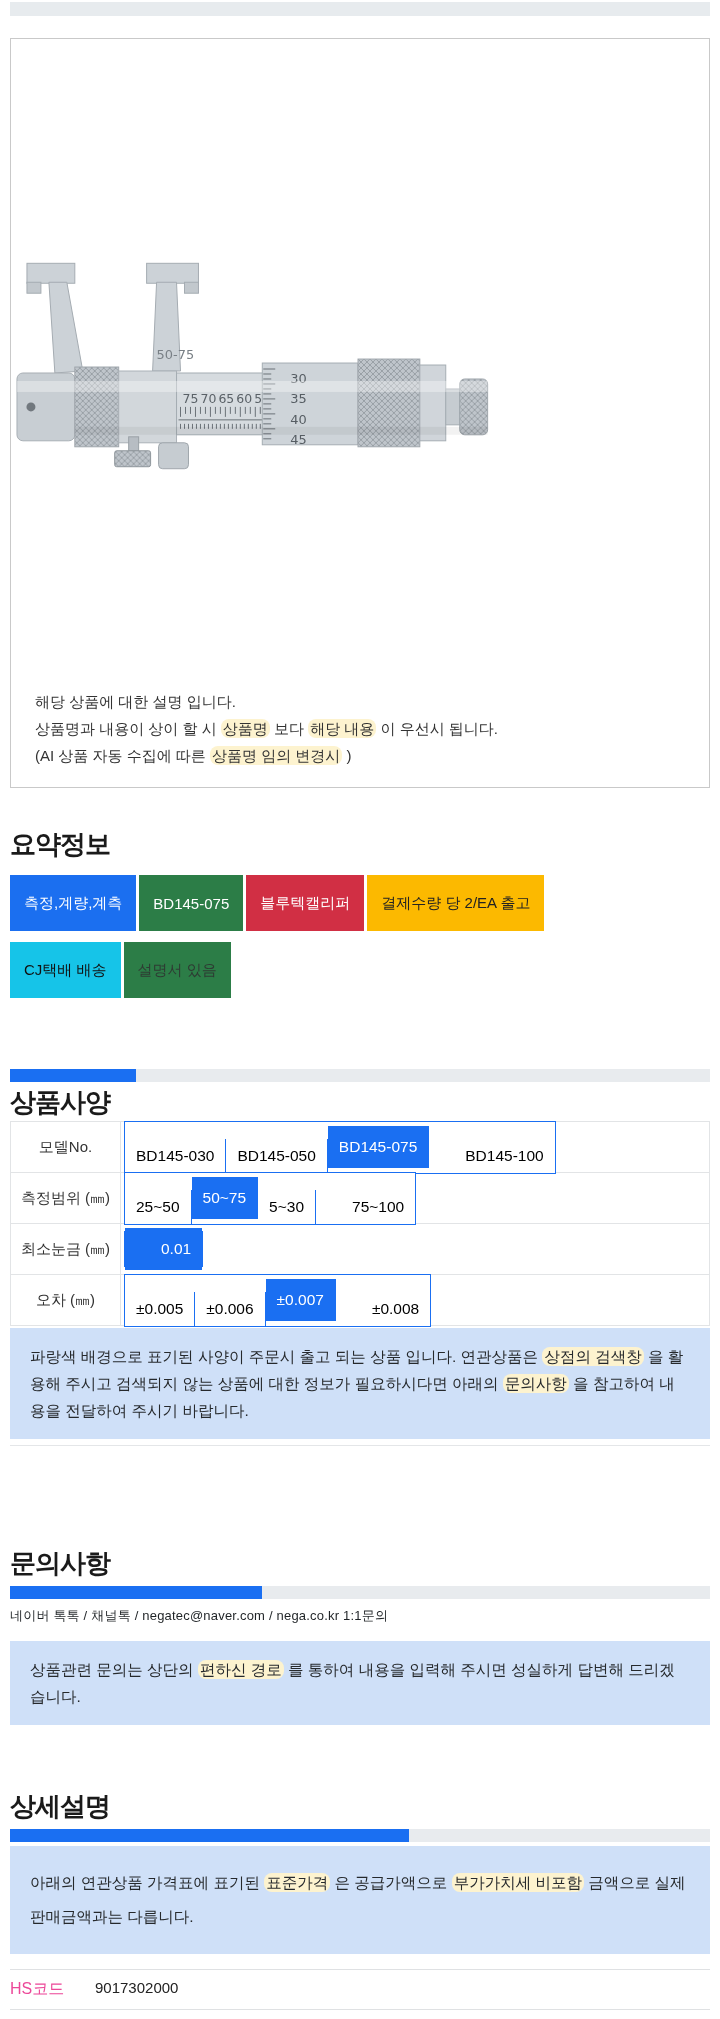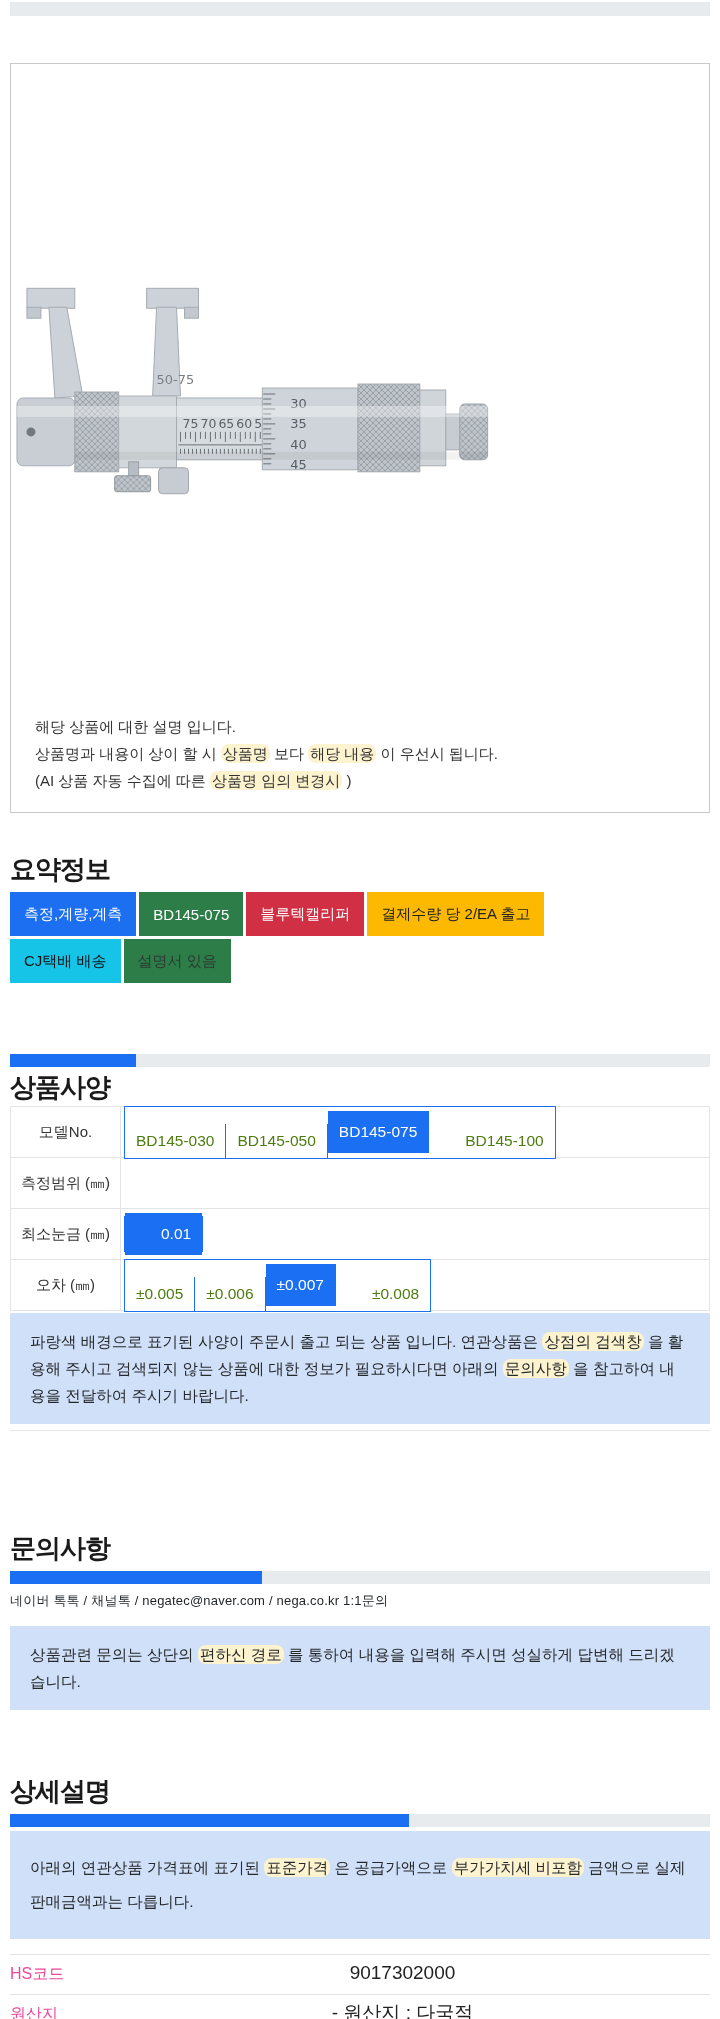"50-75" .imgbox { margin-top: 47px -> 22px }
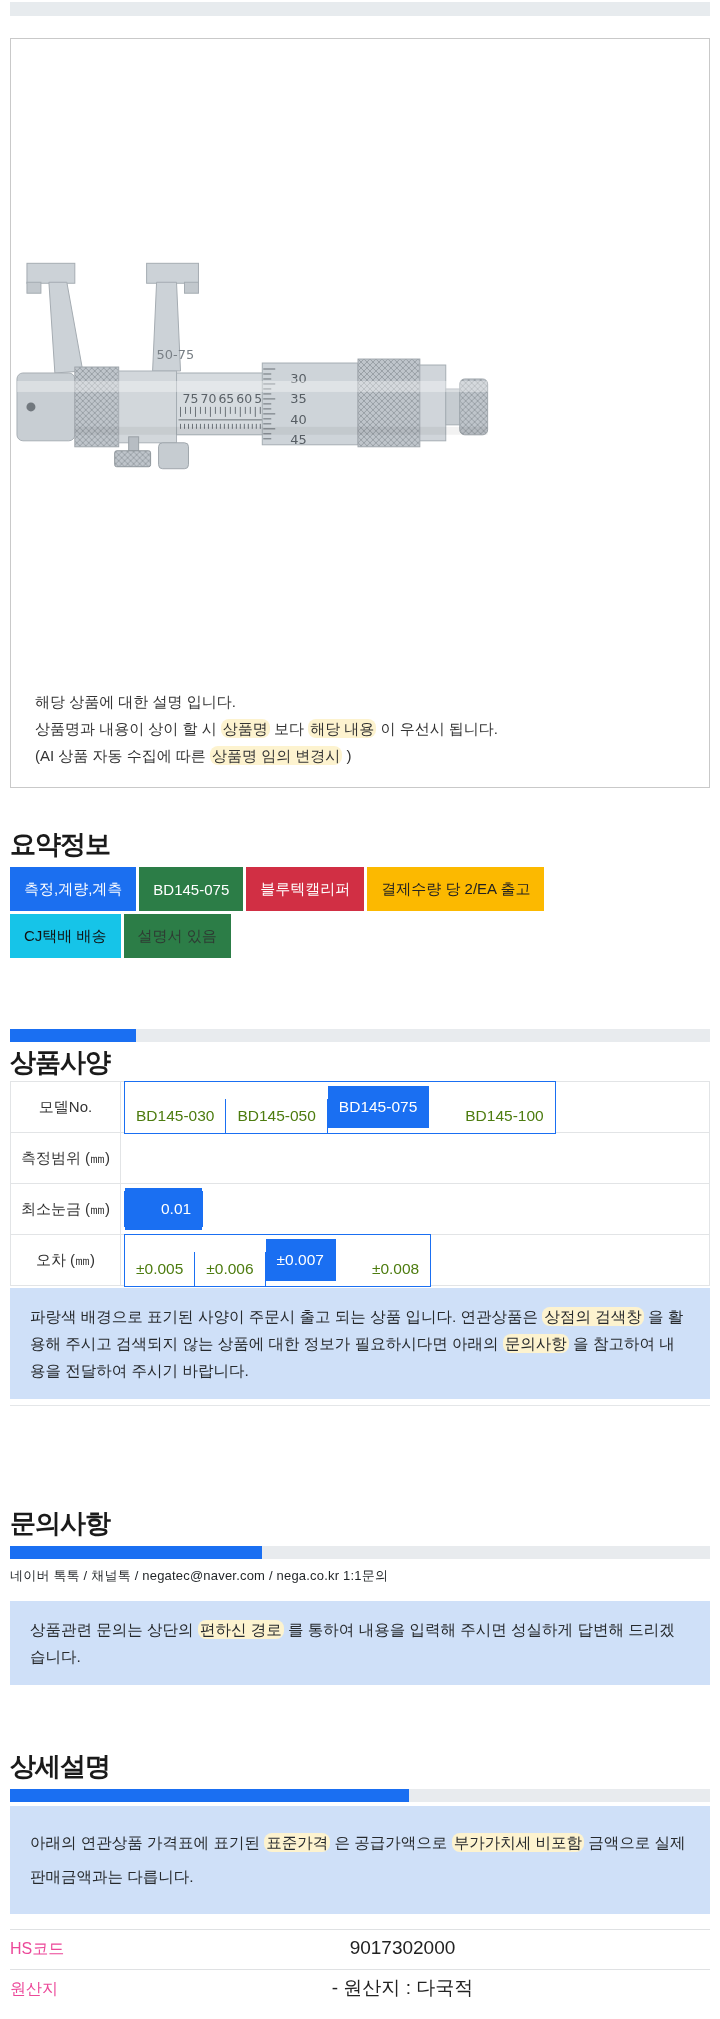"측정,계량,계측" .tag { height: 44px -> 56px; margin-top: none -> 8px }
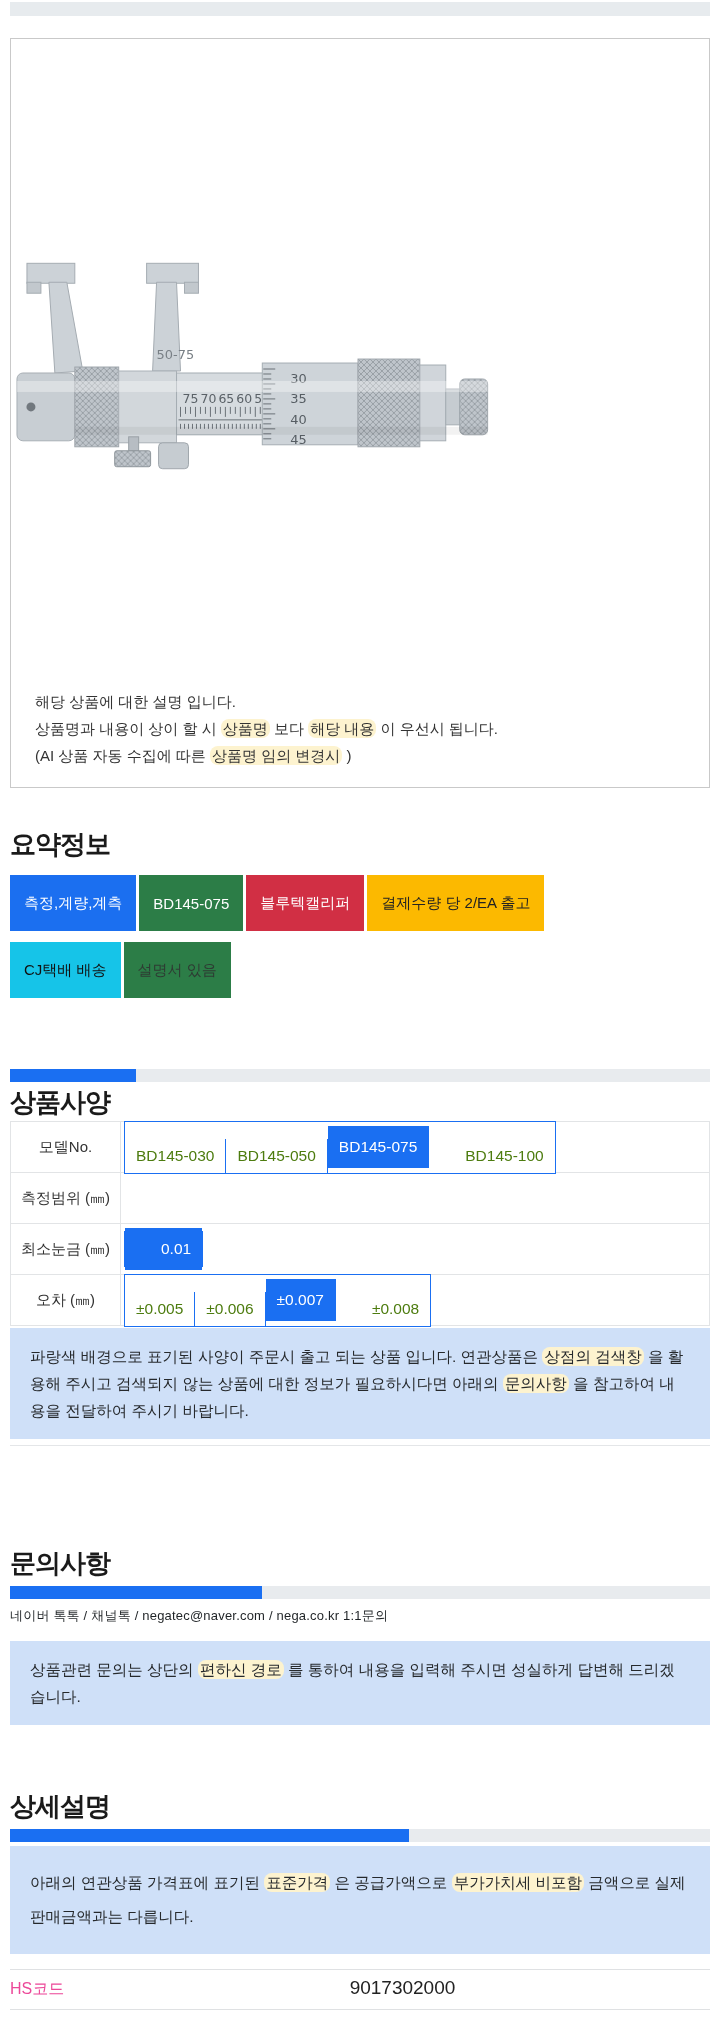"BD145-030" .opt { color: #4d7c0f -> #000000 }
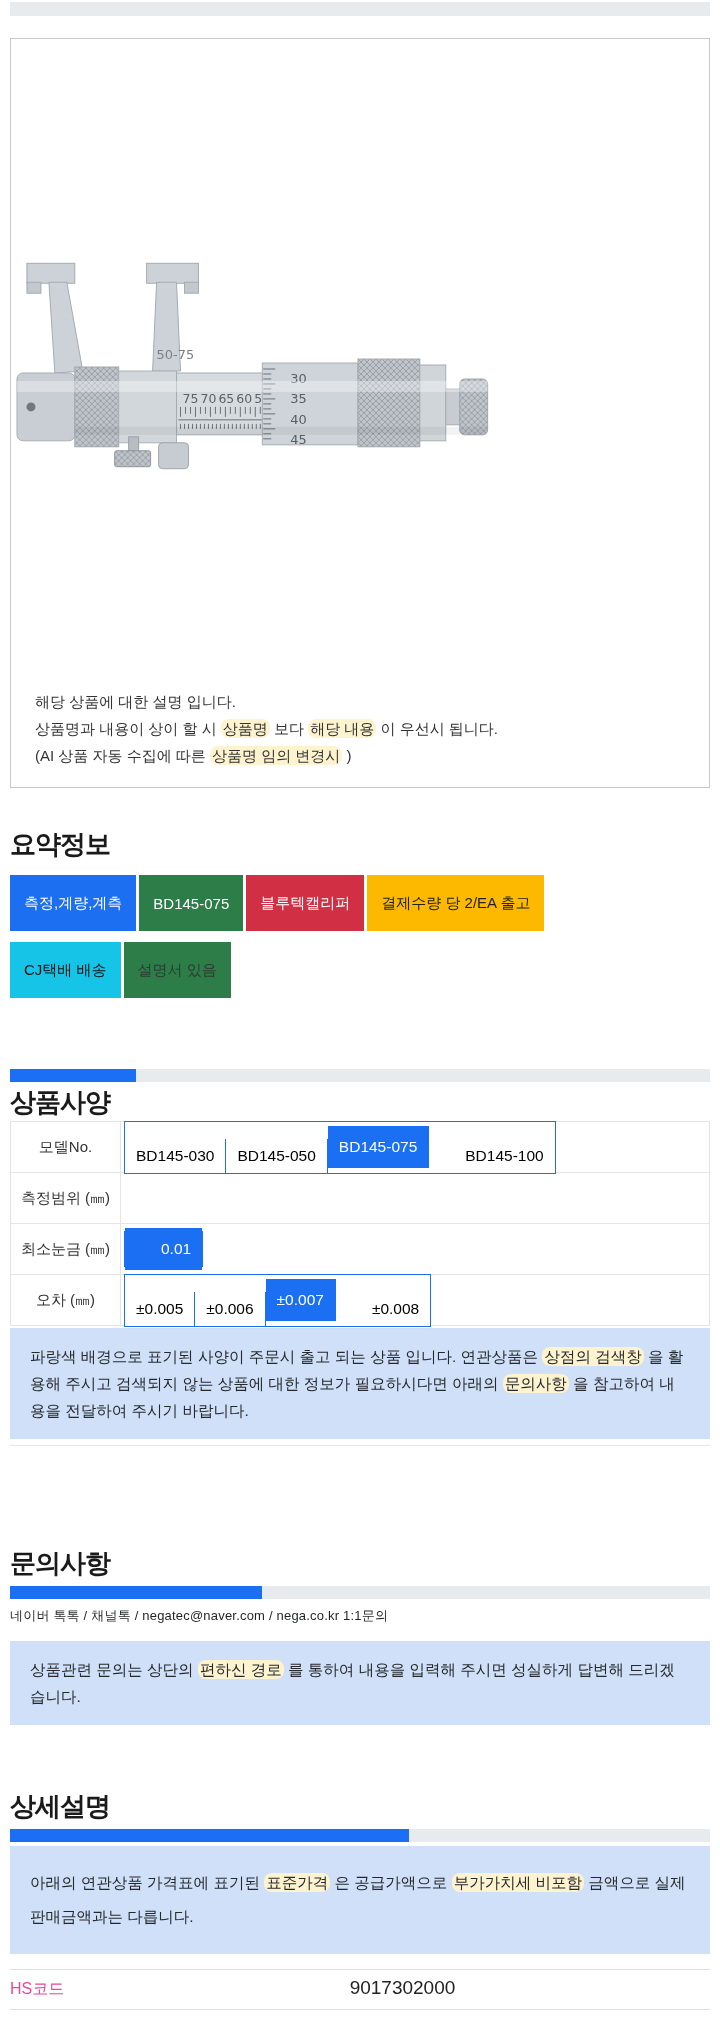"25~50" div.spec-value { html: none -> <div> <div> <div>25~50</div> <div>50~75</div> <div>5~30</div> <div>75~100</div> </div> </div> }
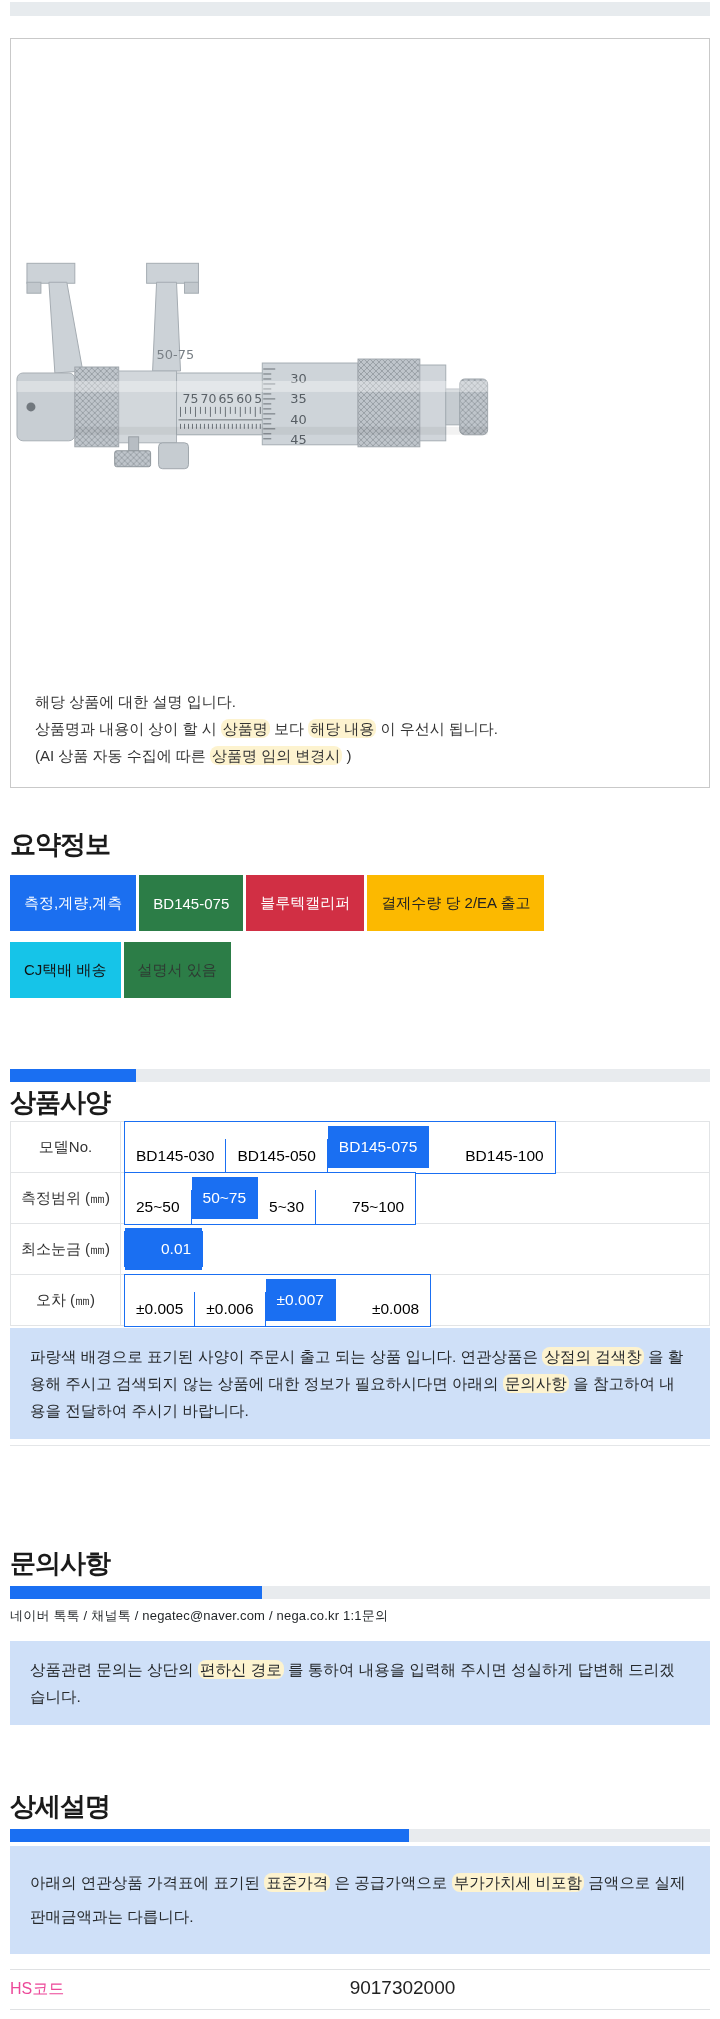"9017302000" .fvals { font-size: 19px -> 15px; text-align: center -> none }
